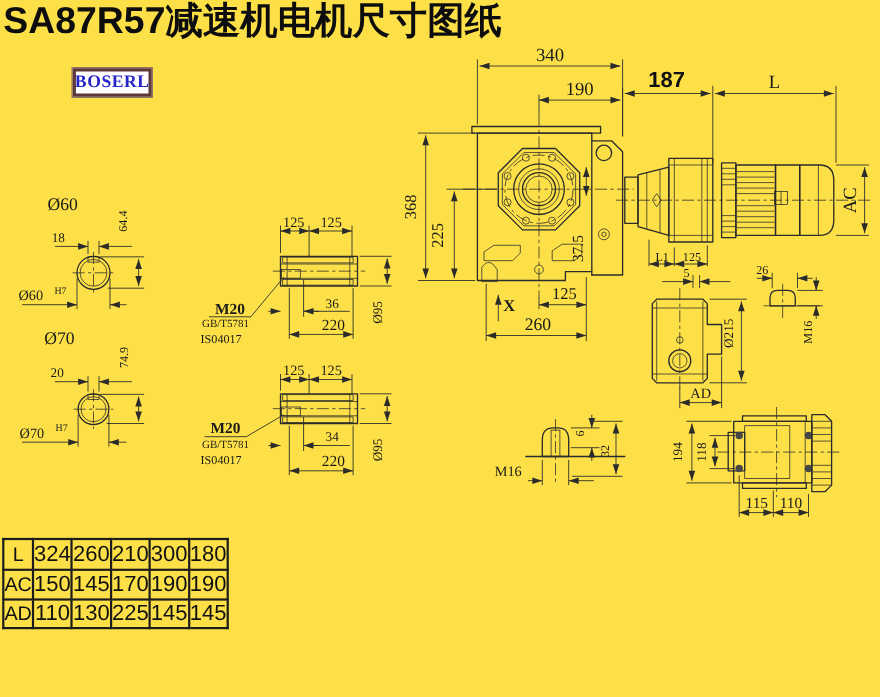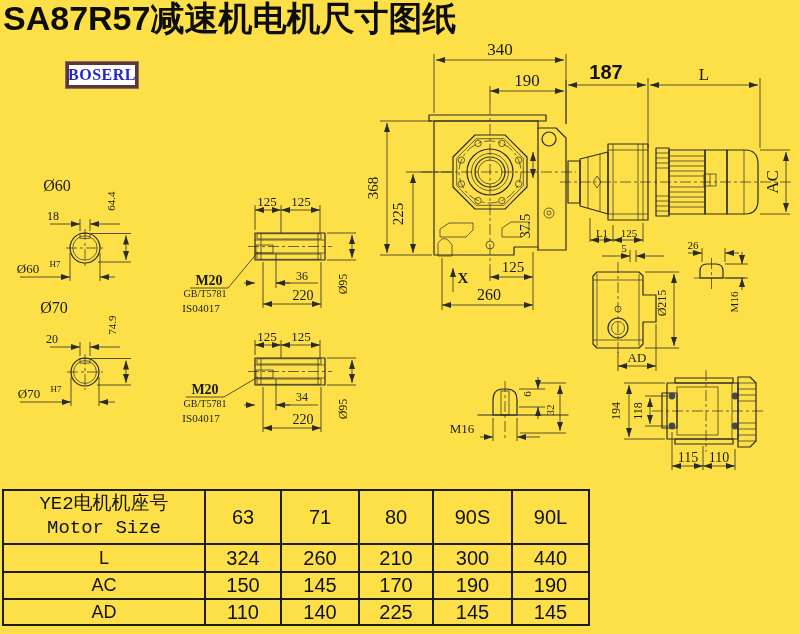"YE2电机机座号" tr { html: <tr> <td> <div>YE2电机机座号</div> <div>Motor Size</div> </td> <td>63</td> <td>71</td> <td>80</td> <td>90S</td> <td>90L</td> </tr> -> none }
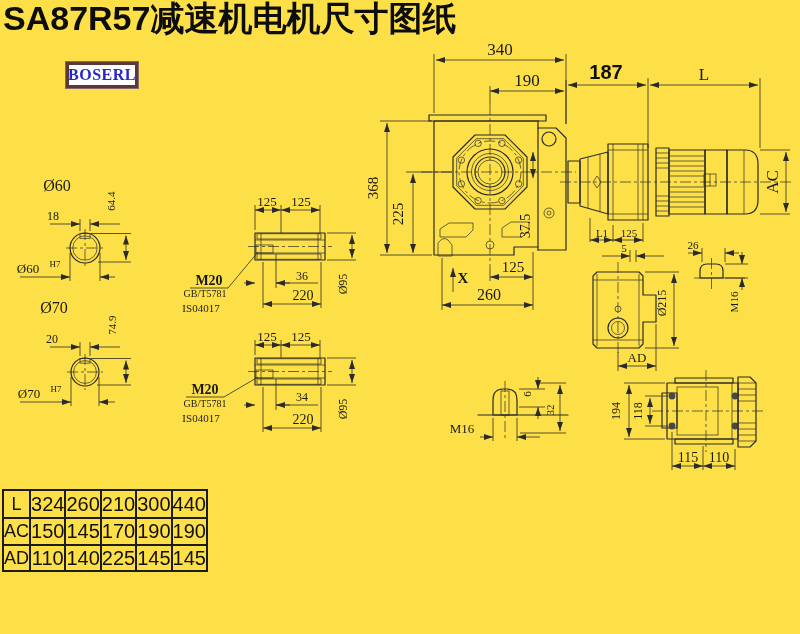"440" td { text: 440 -> 180 }
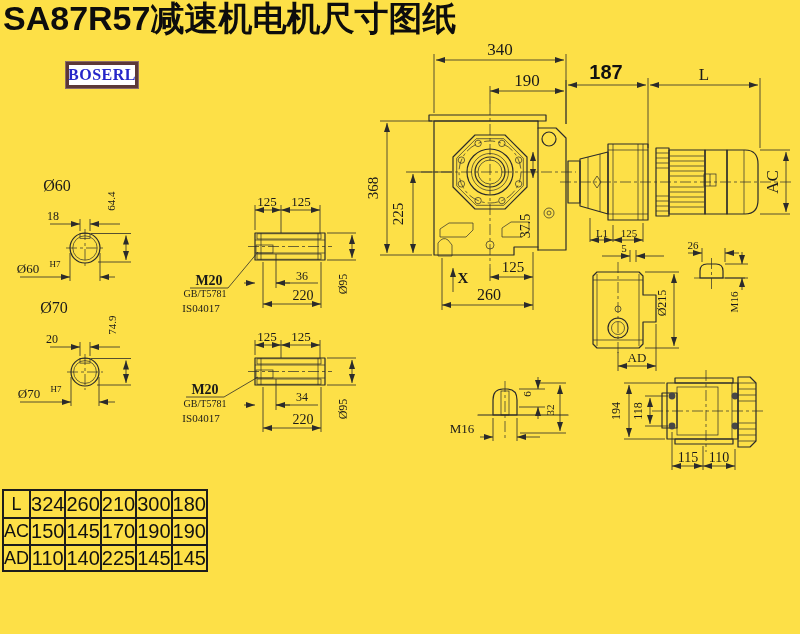"140" td { text: 140 -> 130 }
